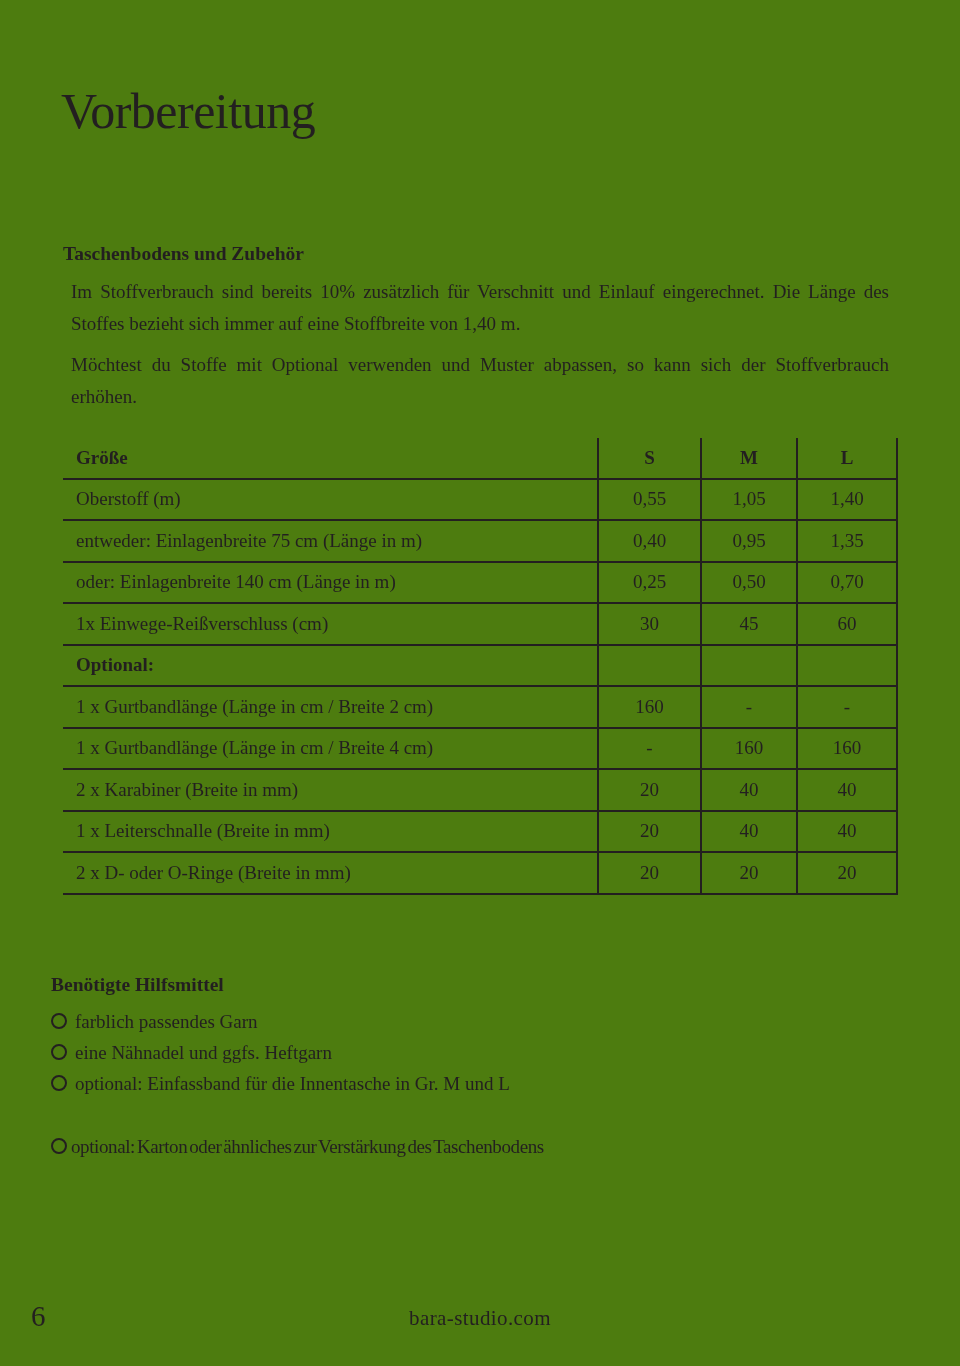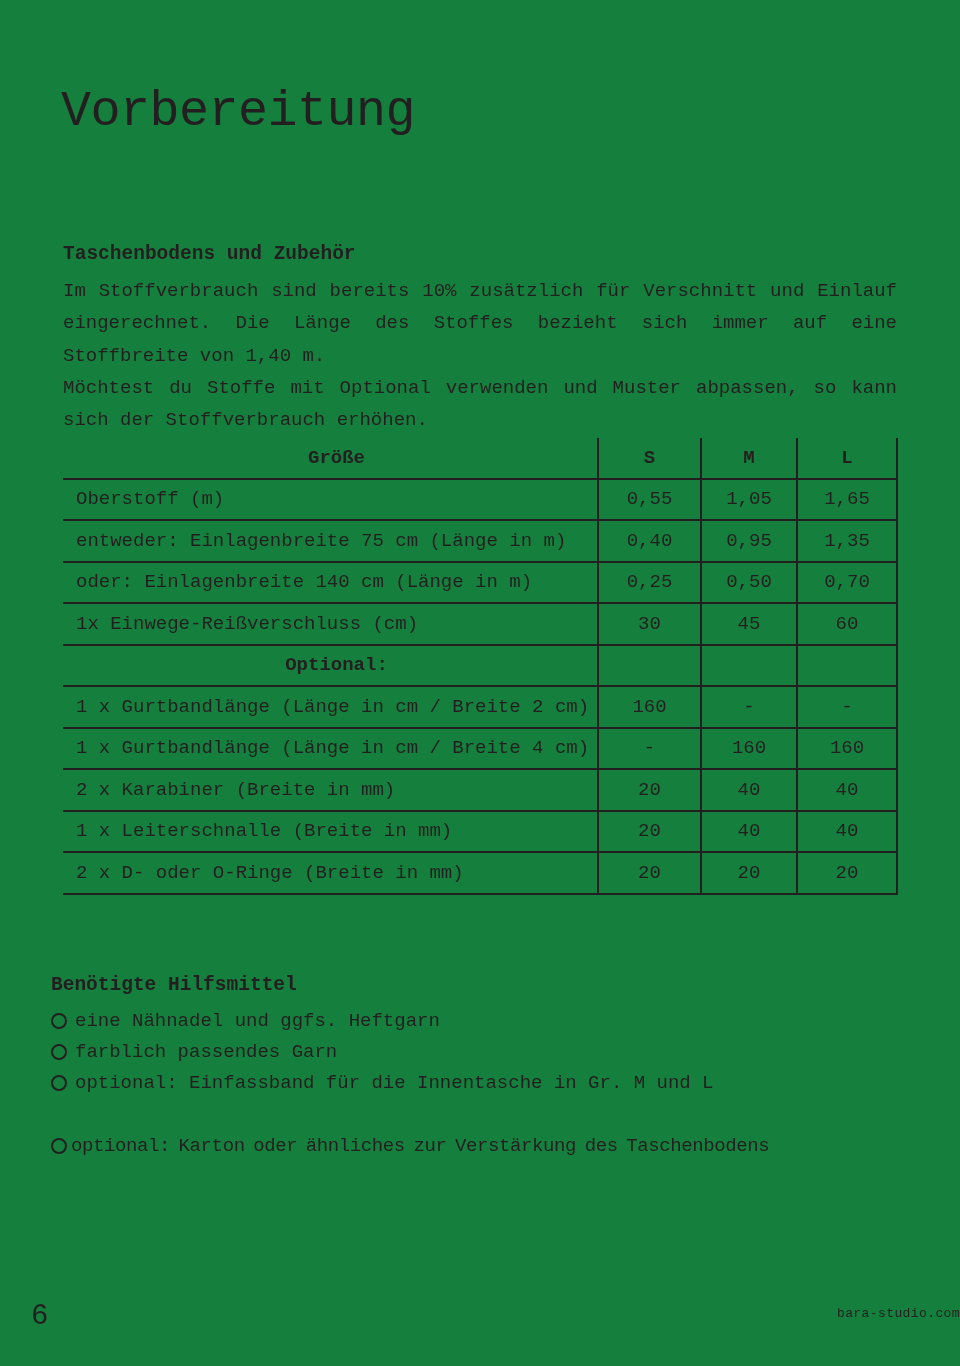"Vorbereitung" .page { background: #15803d -> #4d7c0f; font-family: Liberation Mono, monospace -> Liberation Serif, serif }
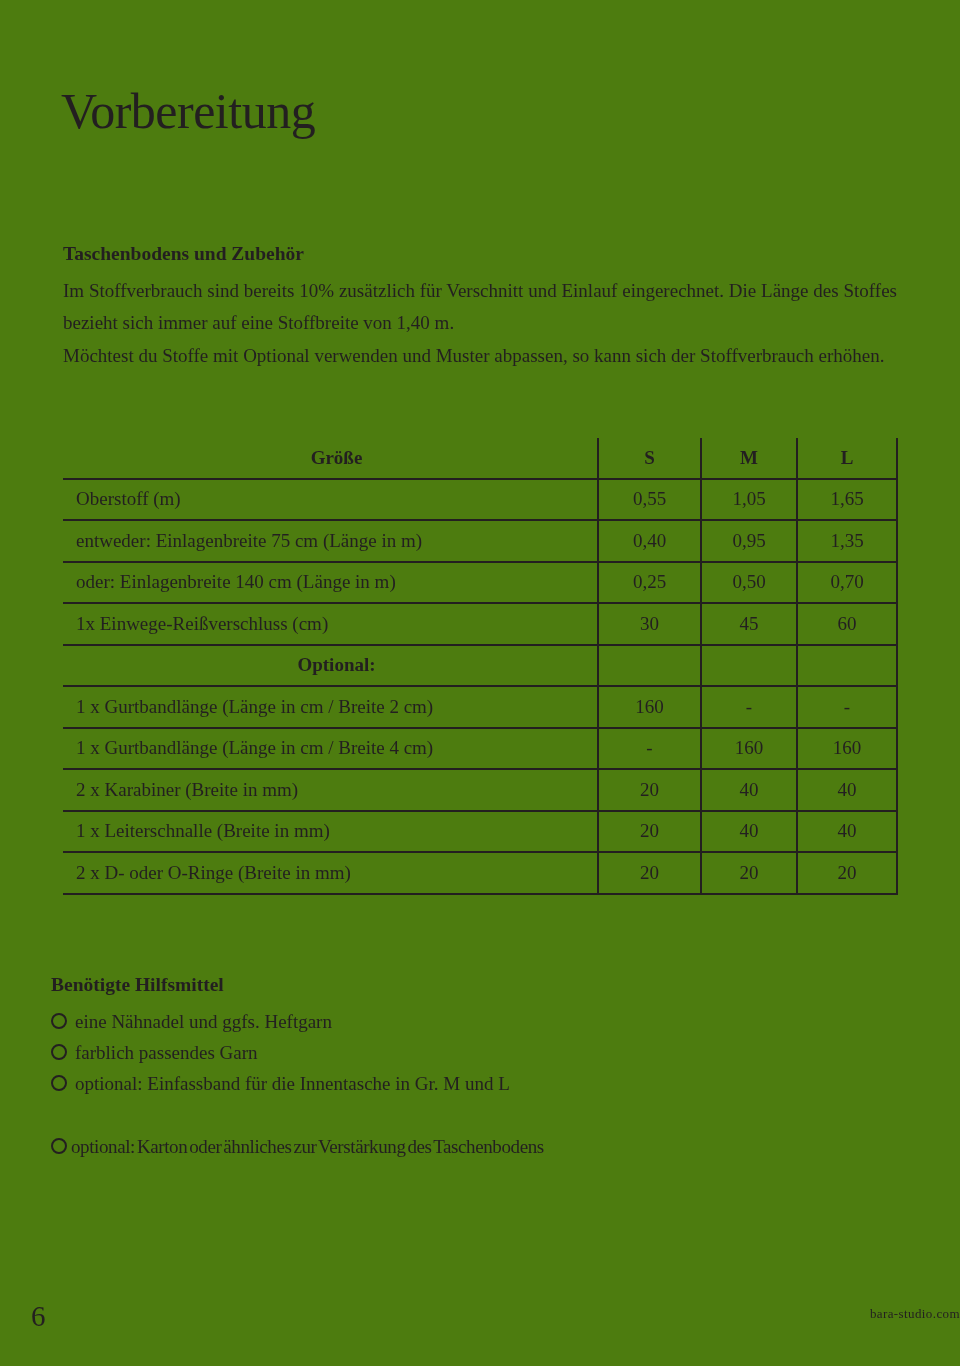"Im Stoffverbrauch sind bereits 10%" .body-par { margin: 0 -> 8px }
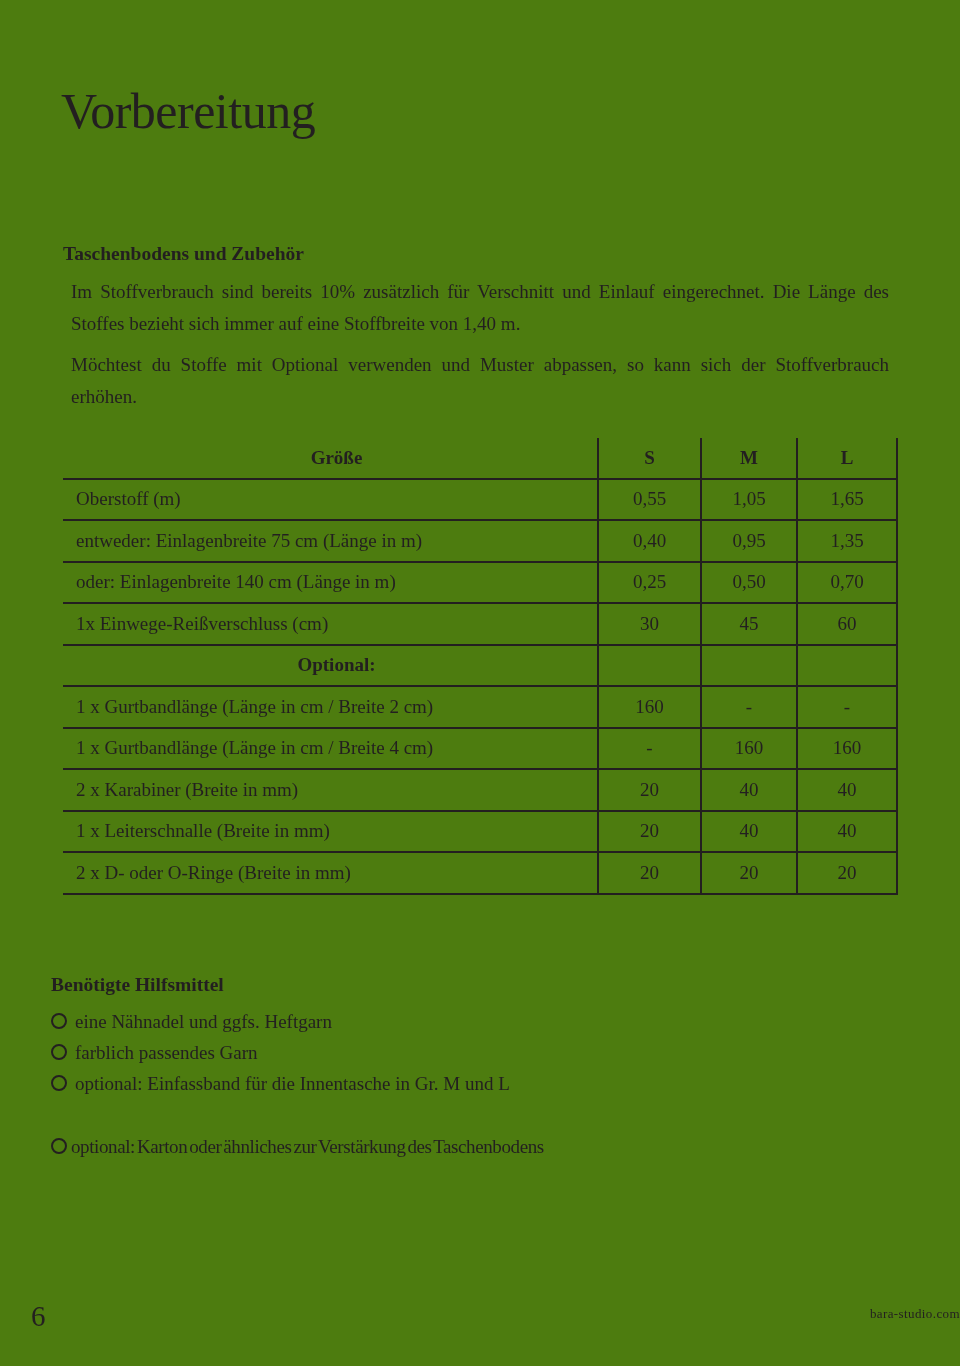"Größe" .mat-table th.lbl, .mat-table th.val, .mat-table .bold { text-align: center -> none }
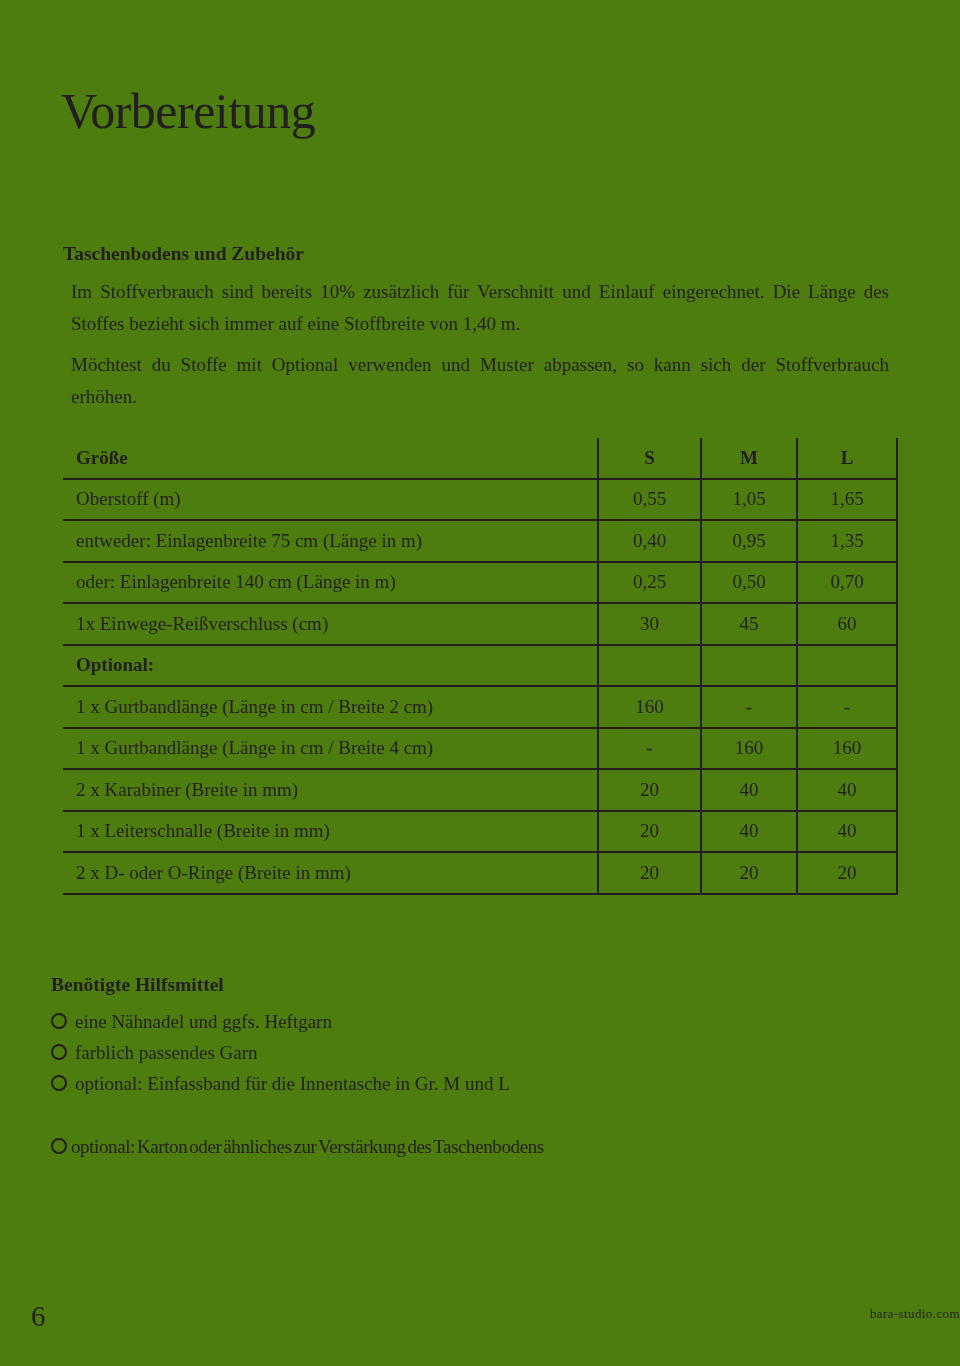"1,65" td.val { text: 1,65 -> 1,40 }
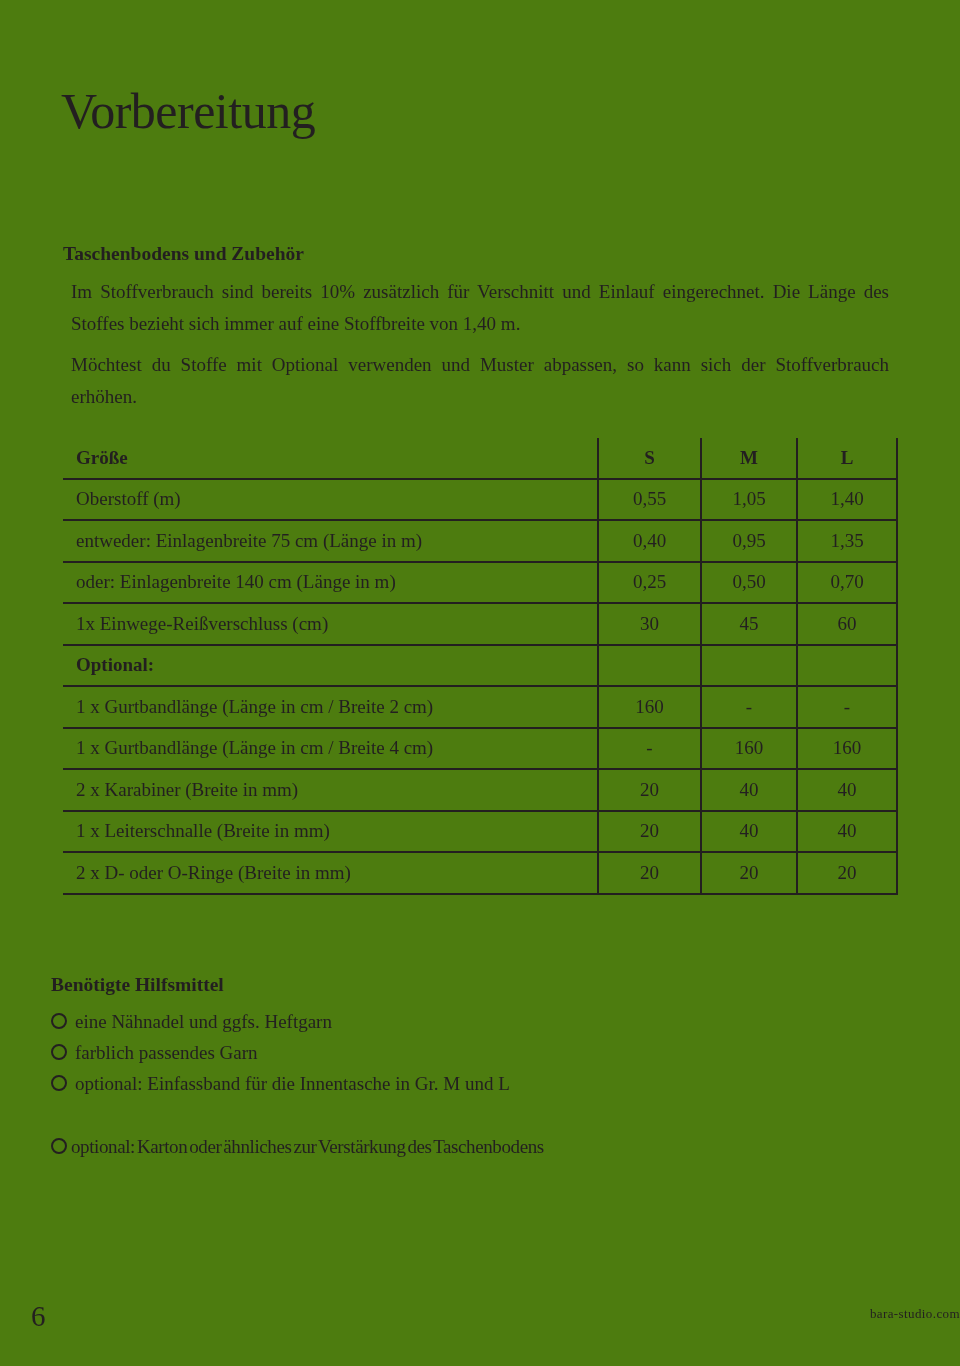"eine Nähnadel und ggfs. Heftgarn" li { order: before "farblich passendes Garn" -> after "farblich passendes Garn" }
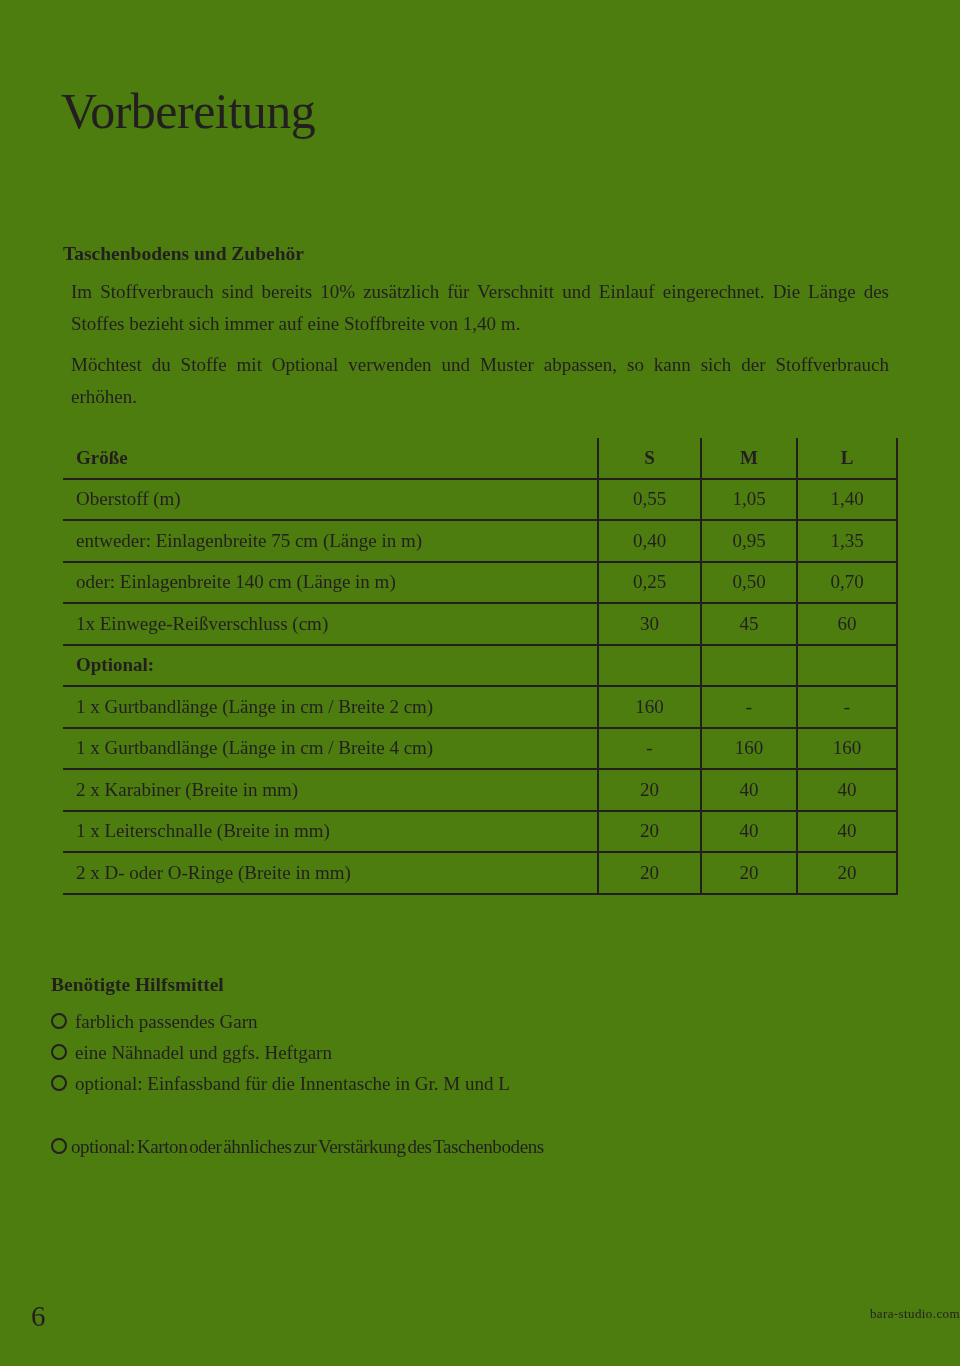"bara-studio.com" .footer-site { font-size: 13px -> 21px; text-align: right -> center }
